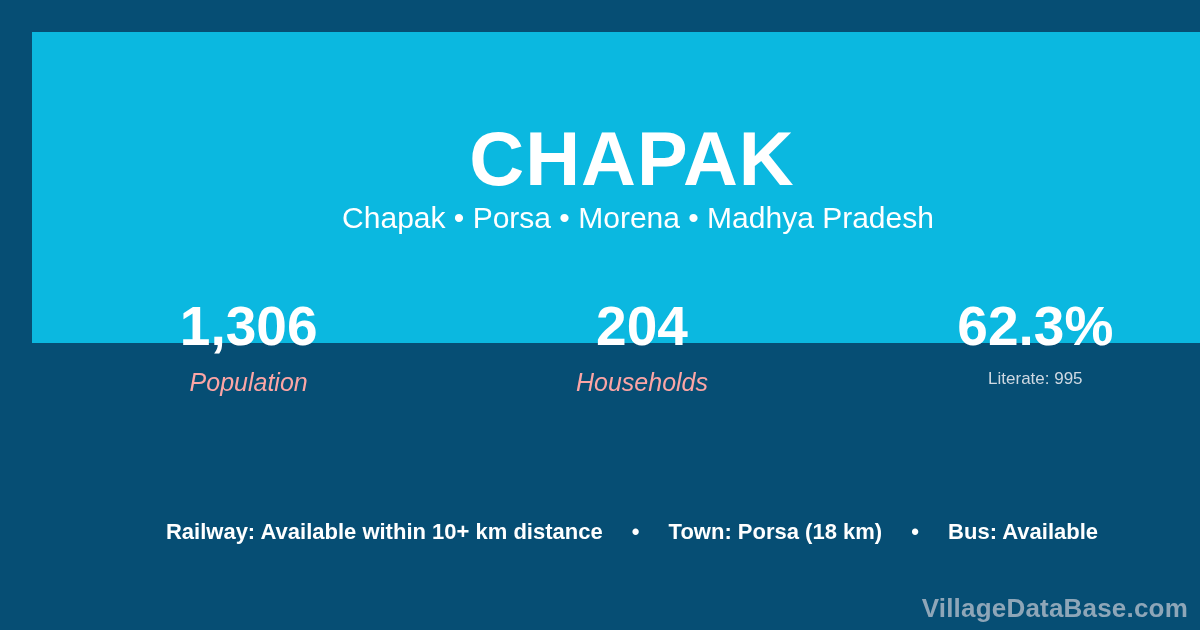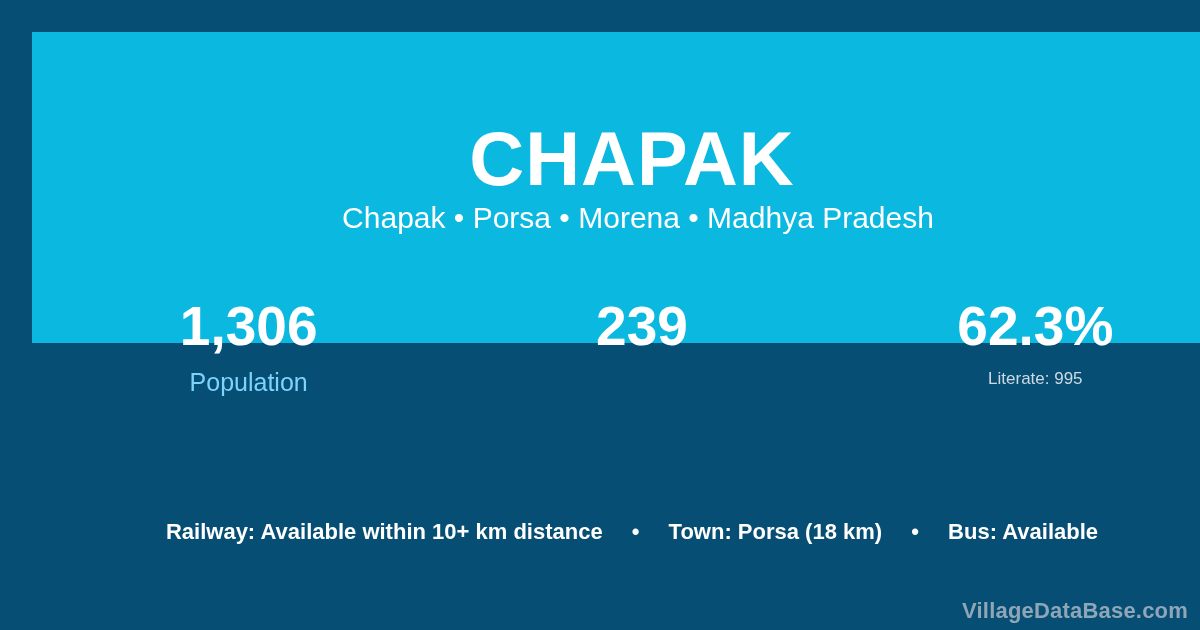"239" div.stat-value { text: 239 -> 204 }
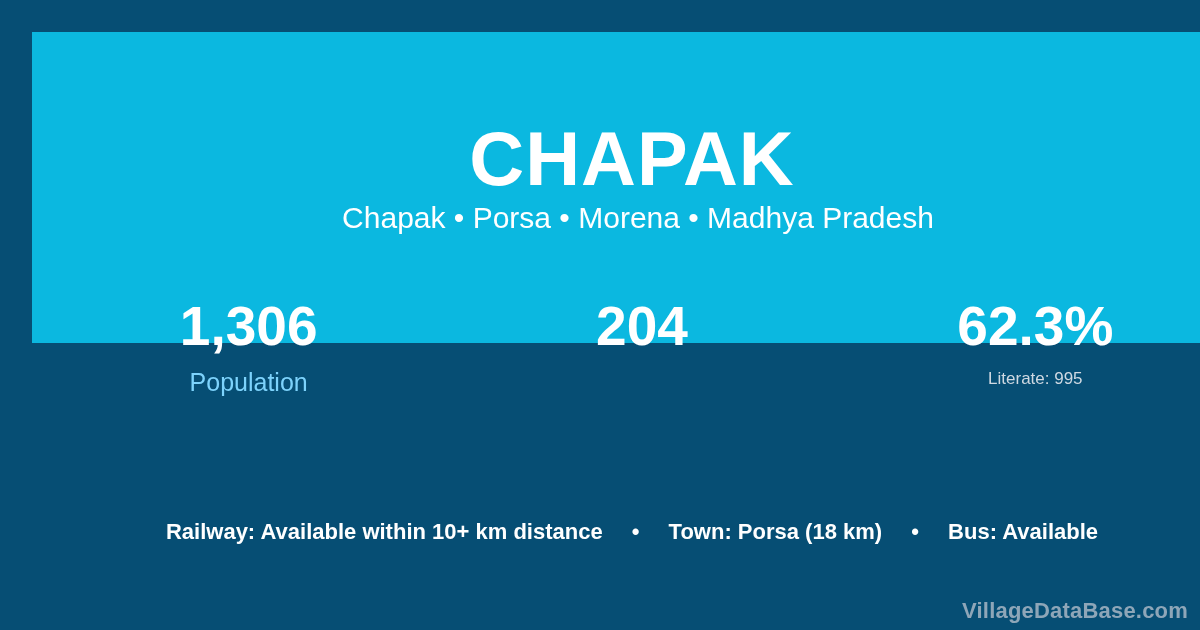"Population" .stat-label { color: #7dd3fc -> #fca5a5; font-style: none -> italic }
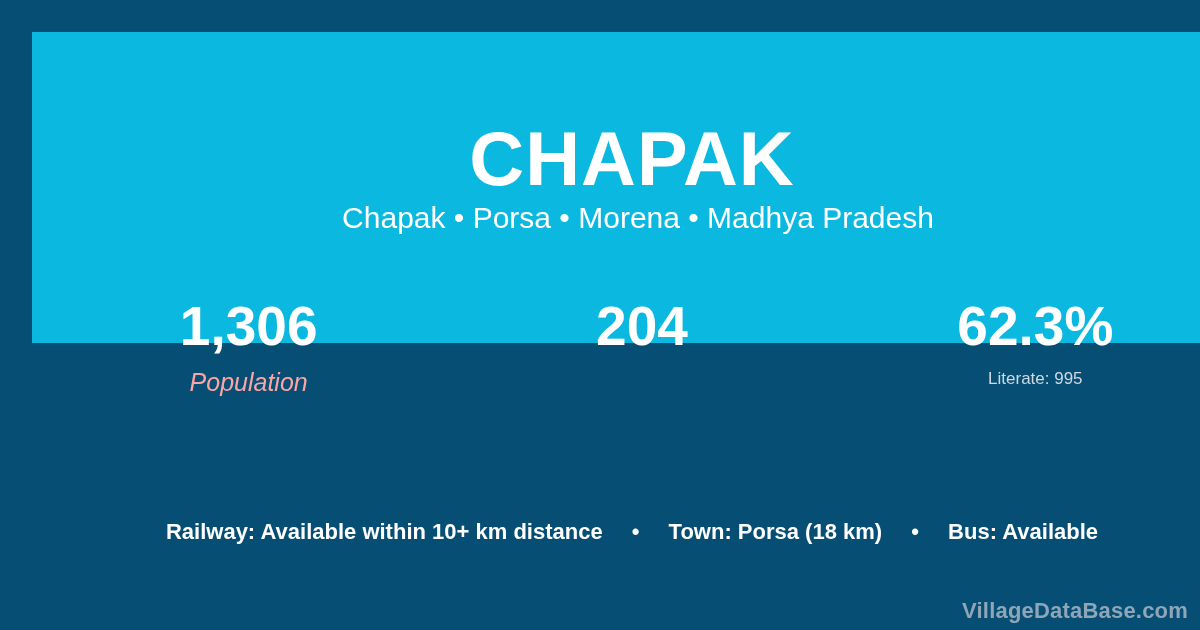"Households" div.stat-label { html: none -> <div>Households</div> }
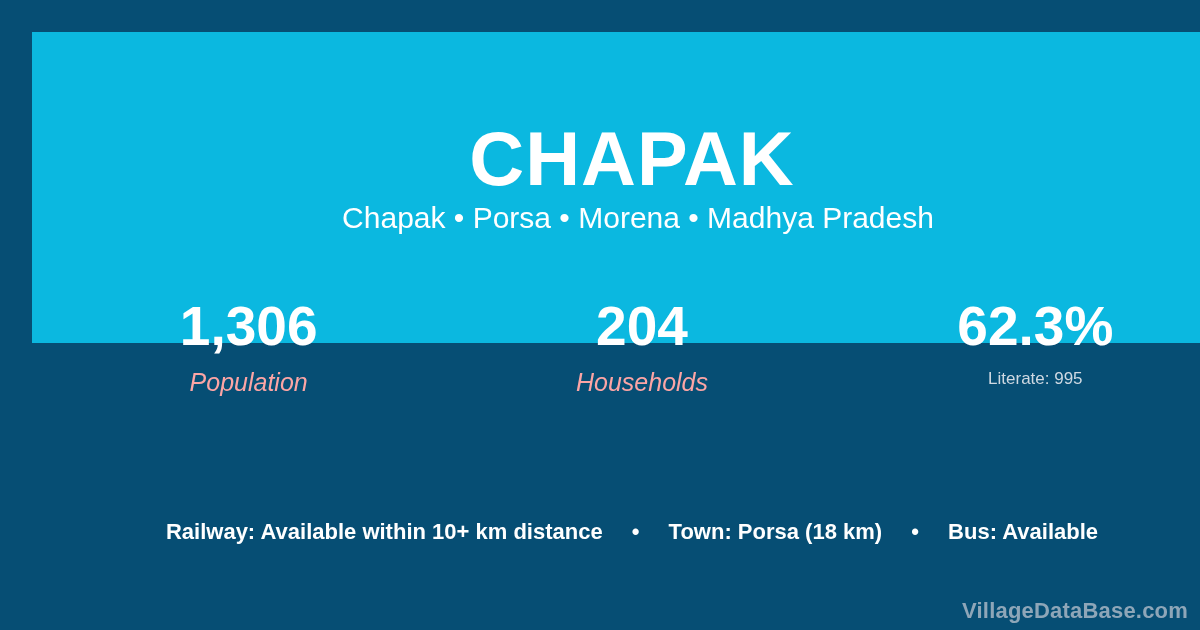"VillageDataBase.com" .watermark { font-size: 22px -> 26px }
